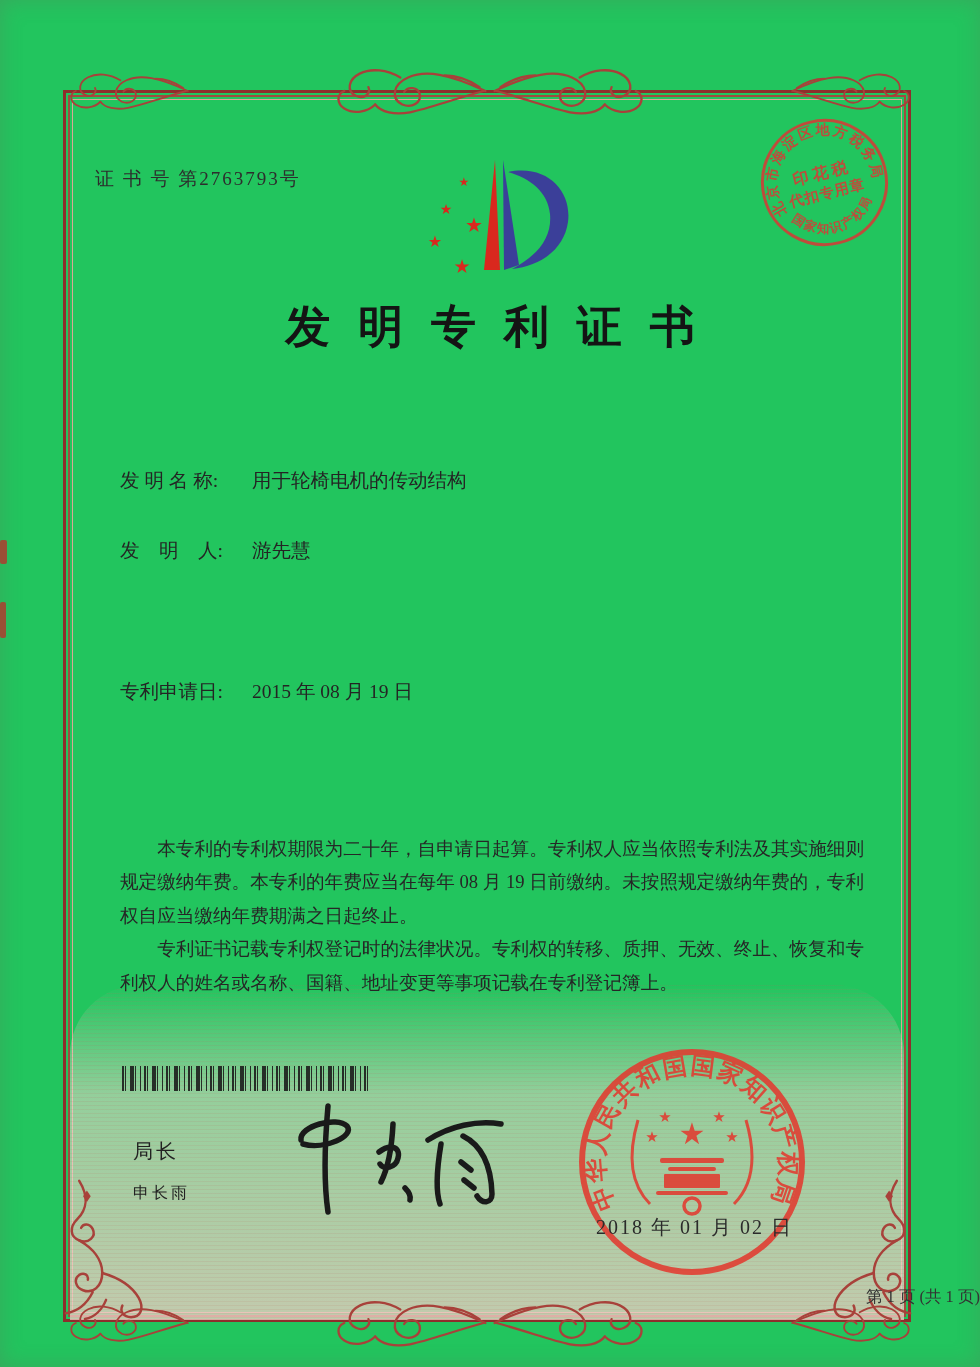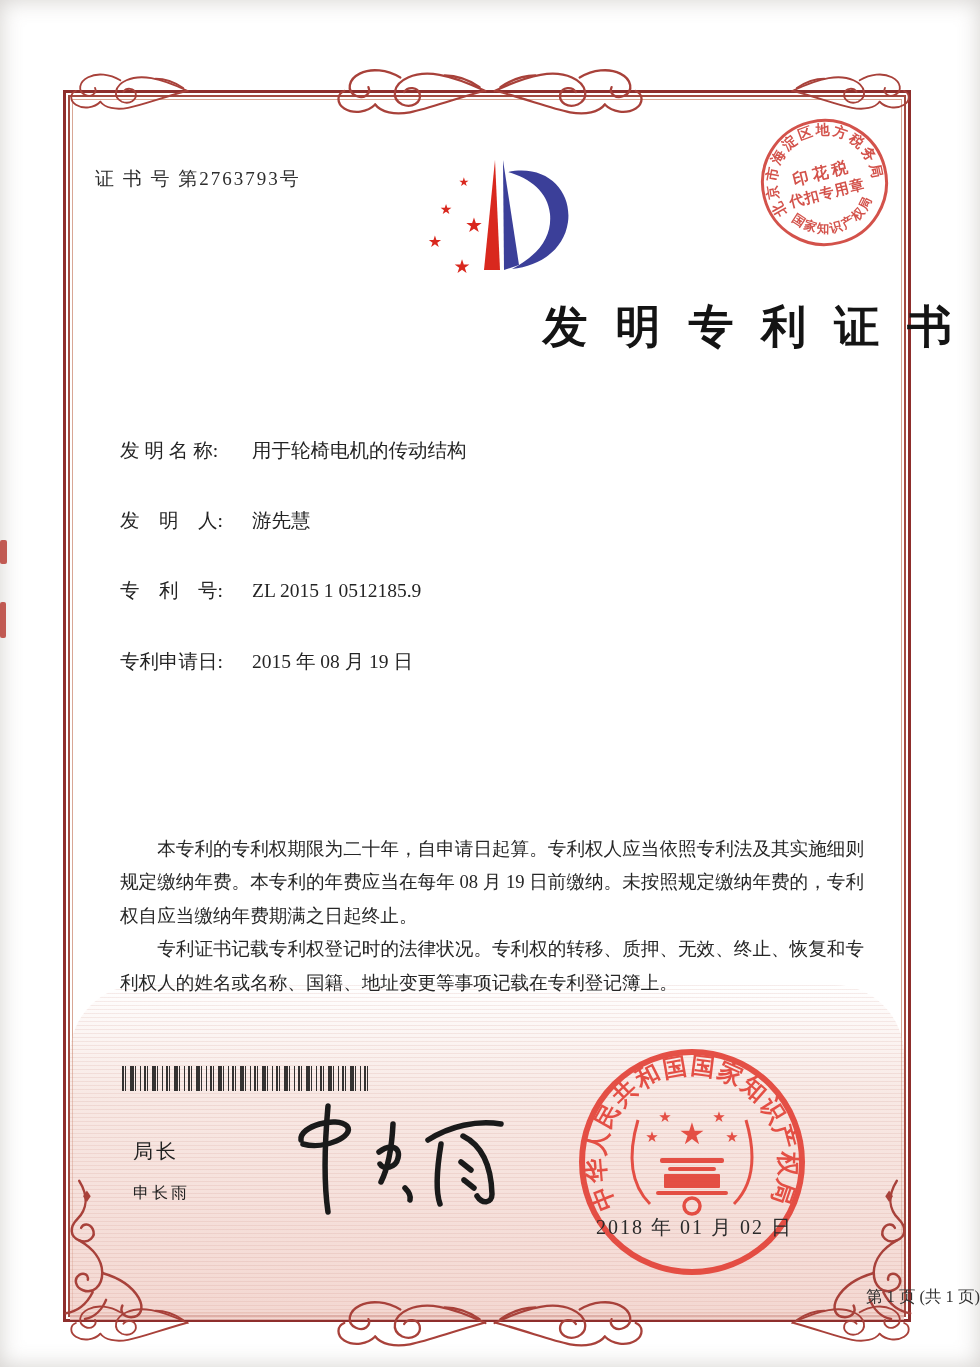"证 书 号 第2763793号" .page { background: #ffffff -> #22c55e }
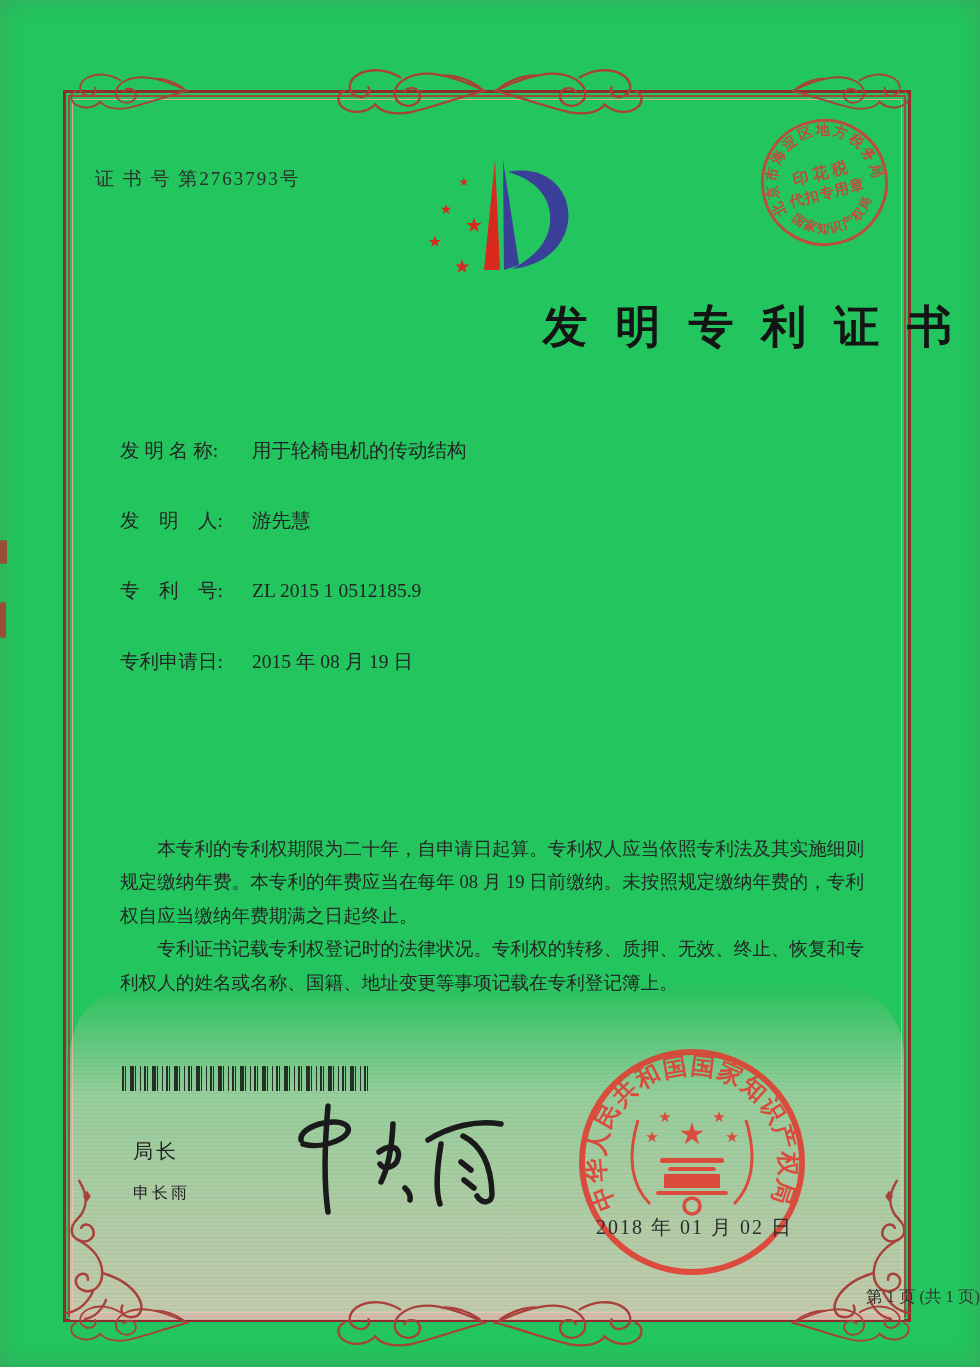"发明专利证书" .title { text-align: right -> center }
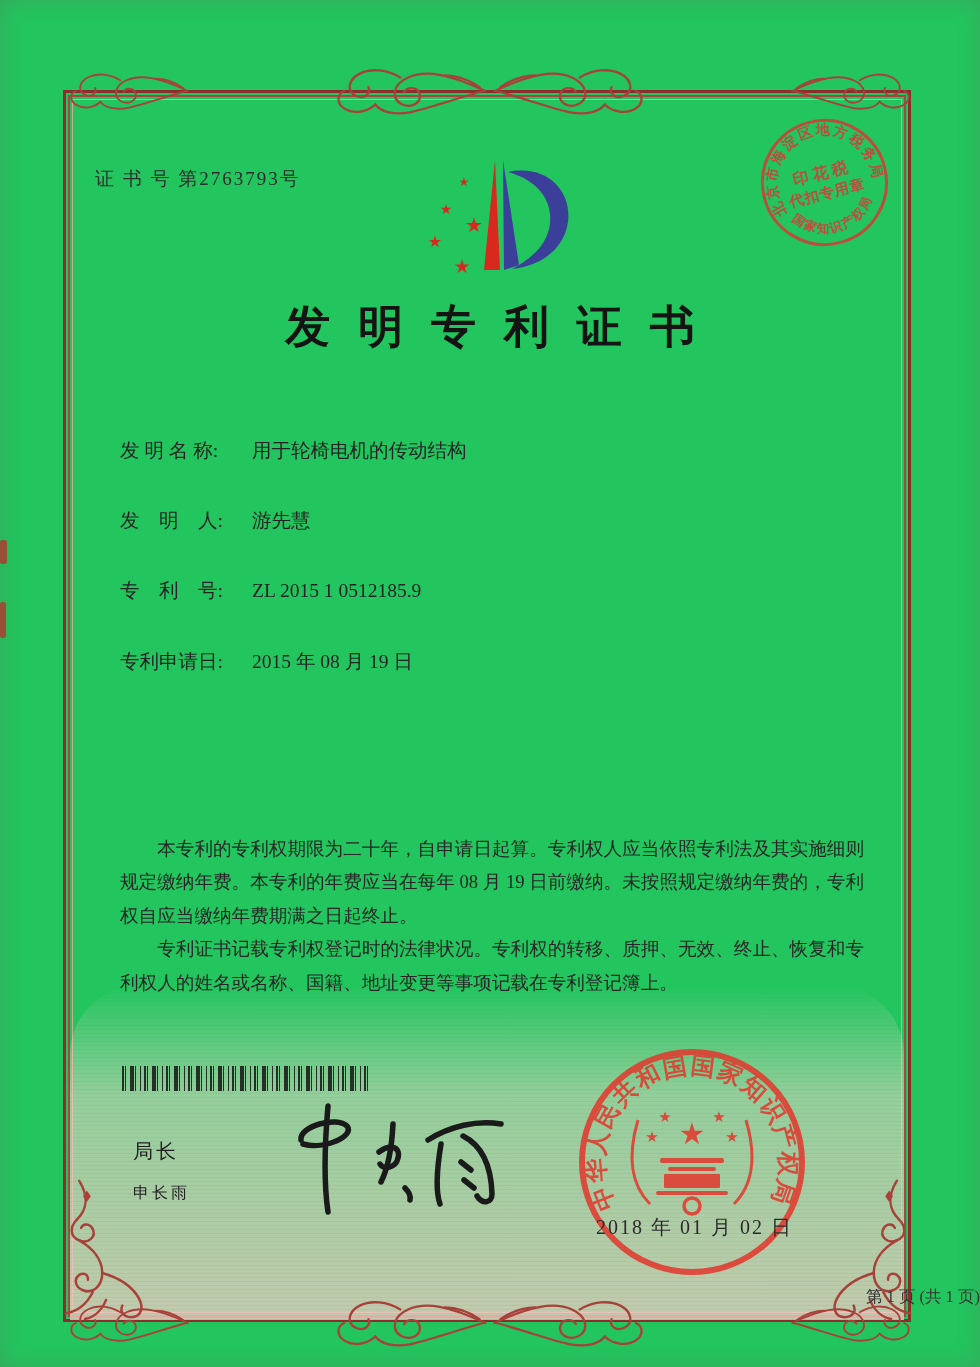"发 明 名 称:" .row .lbl { margin-top: none -> 30px }
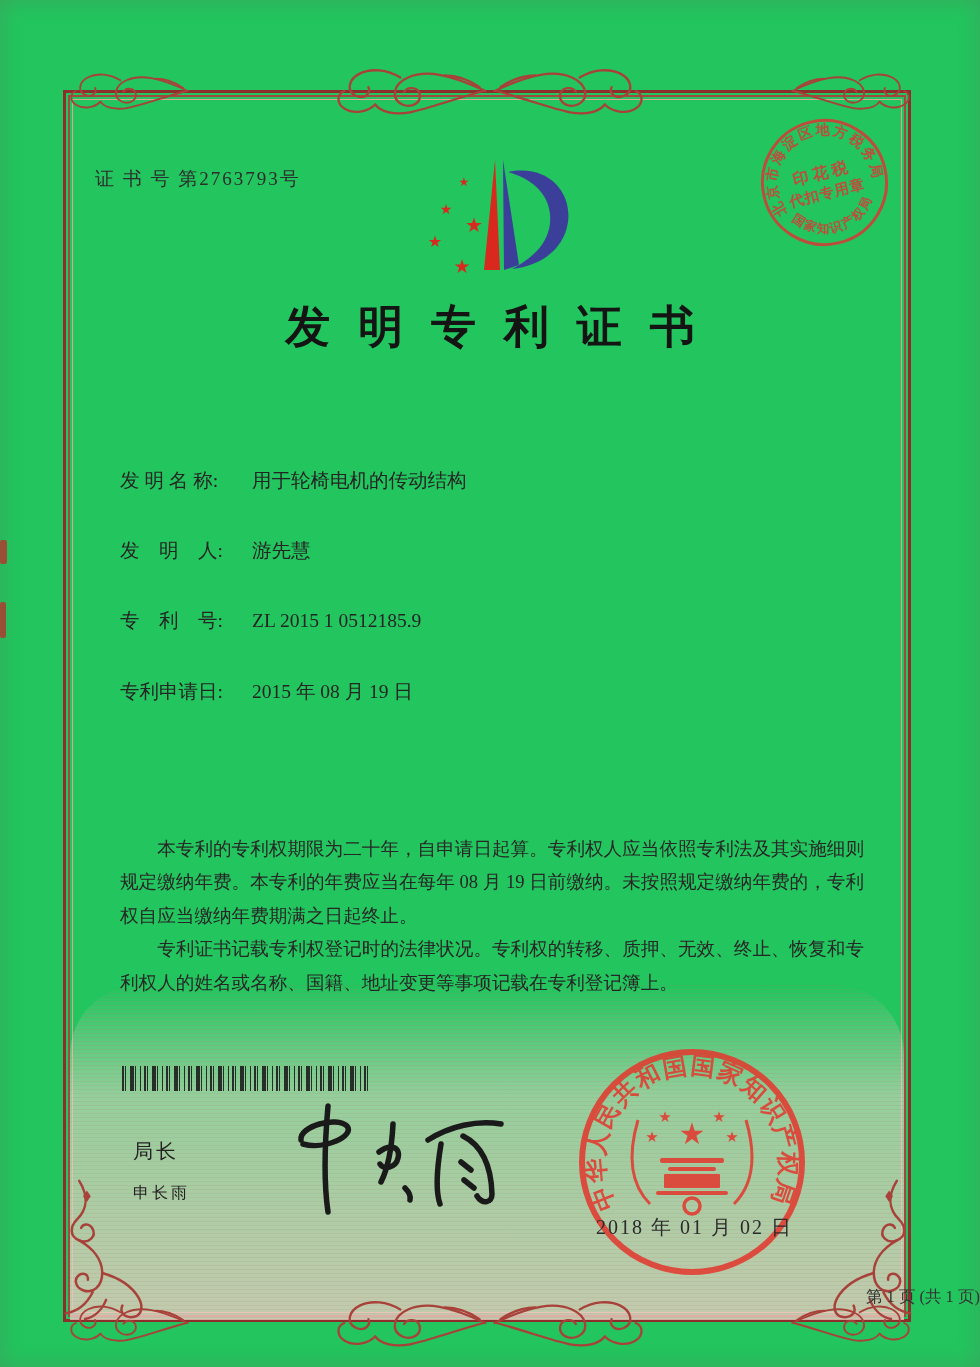"专 利 号: ZL 2015" div.row { html: <div> <span>专 利 号:</span><span>ZL 2015 1 0512185.9</span> </div> -> none }
